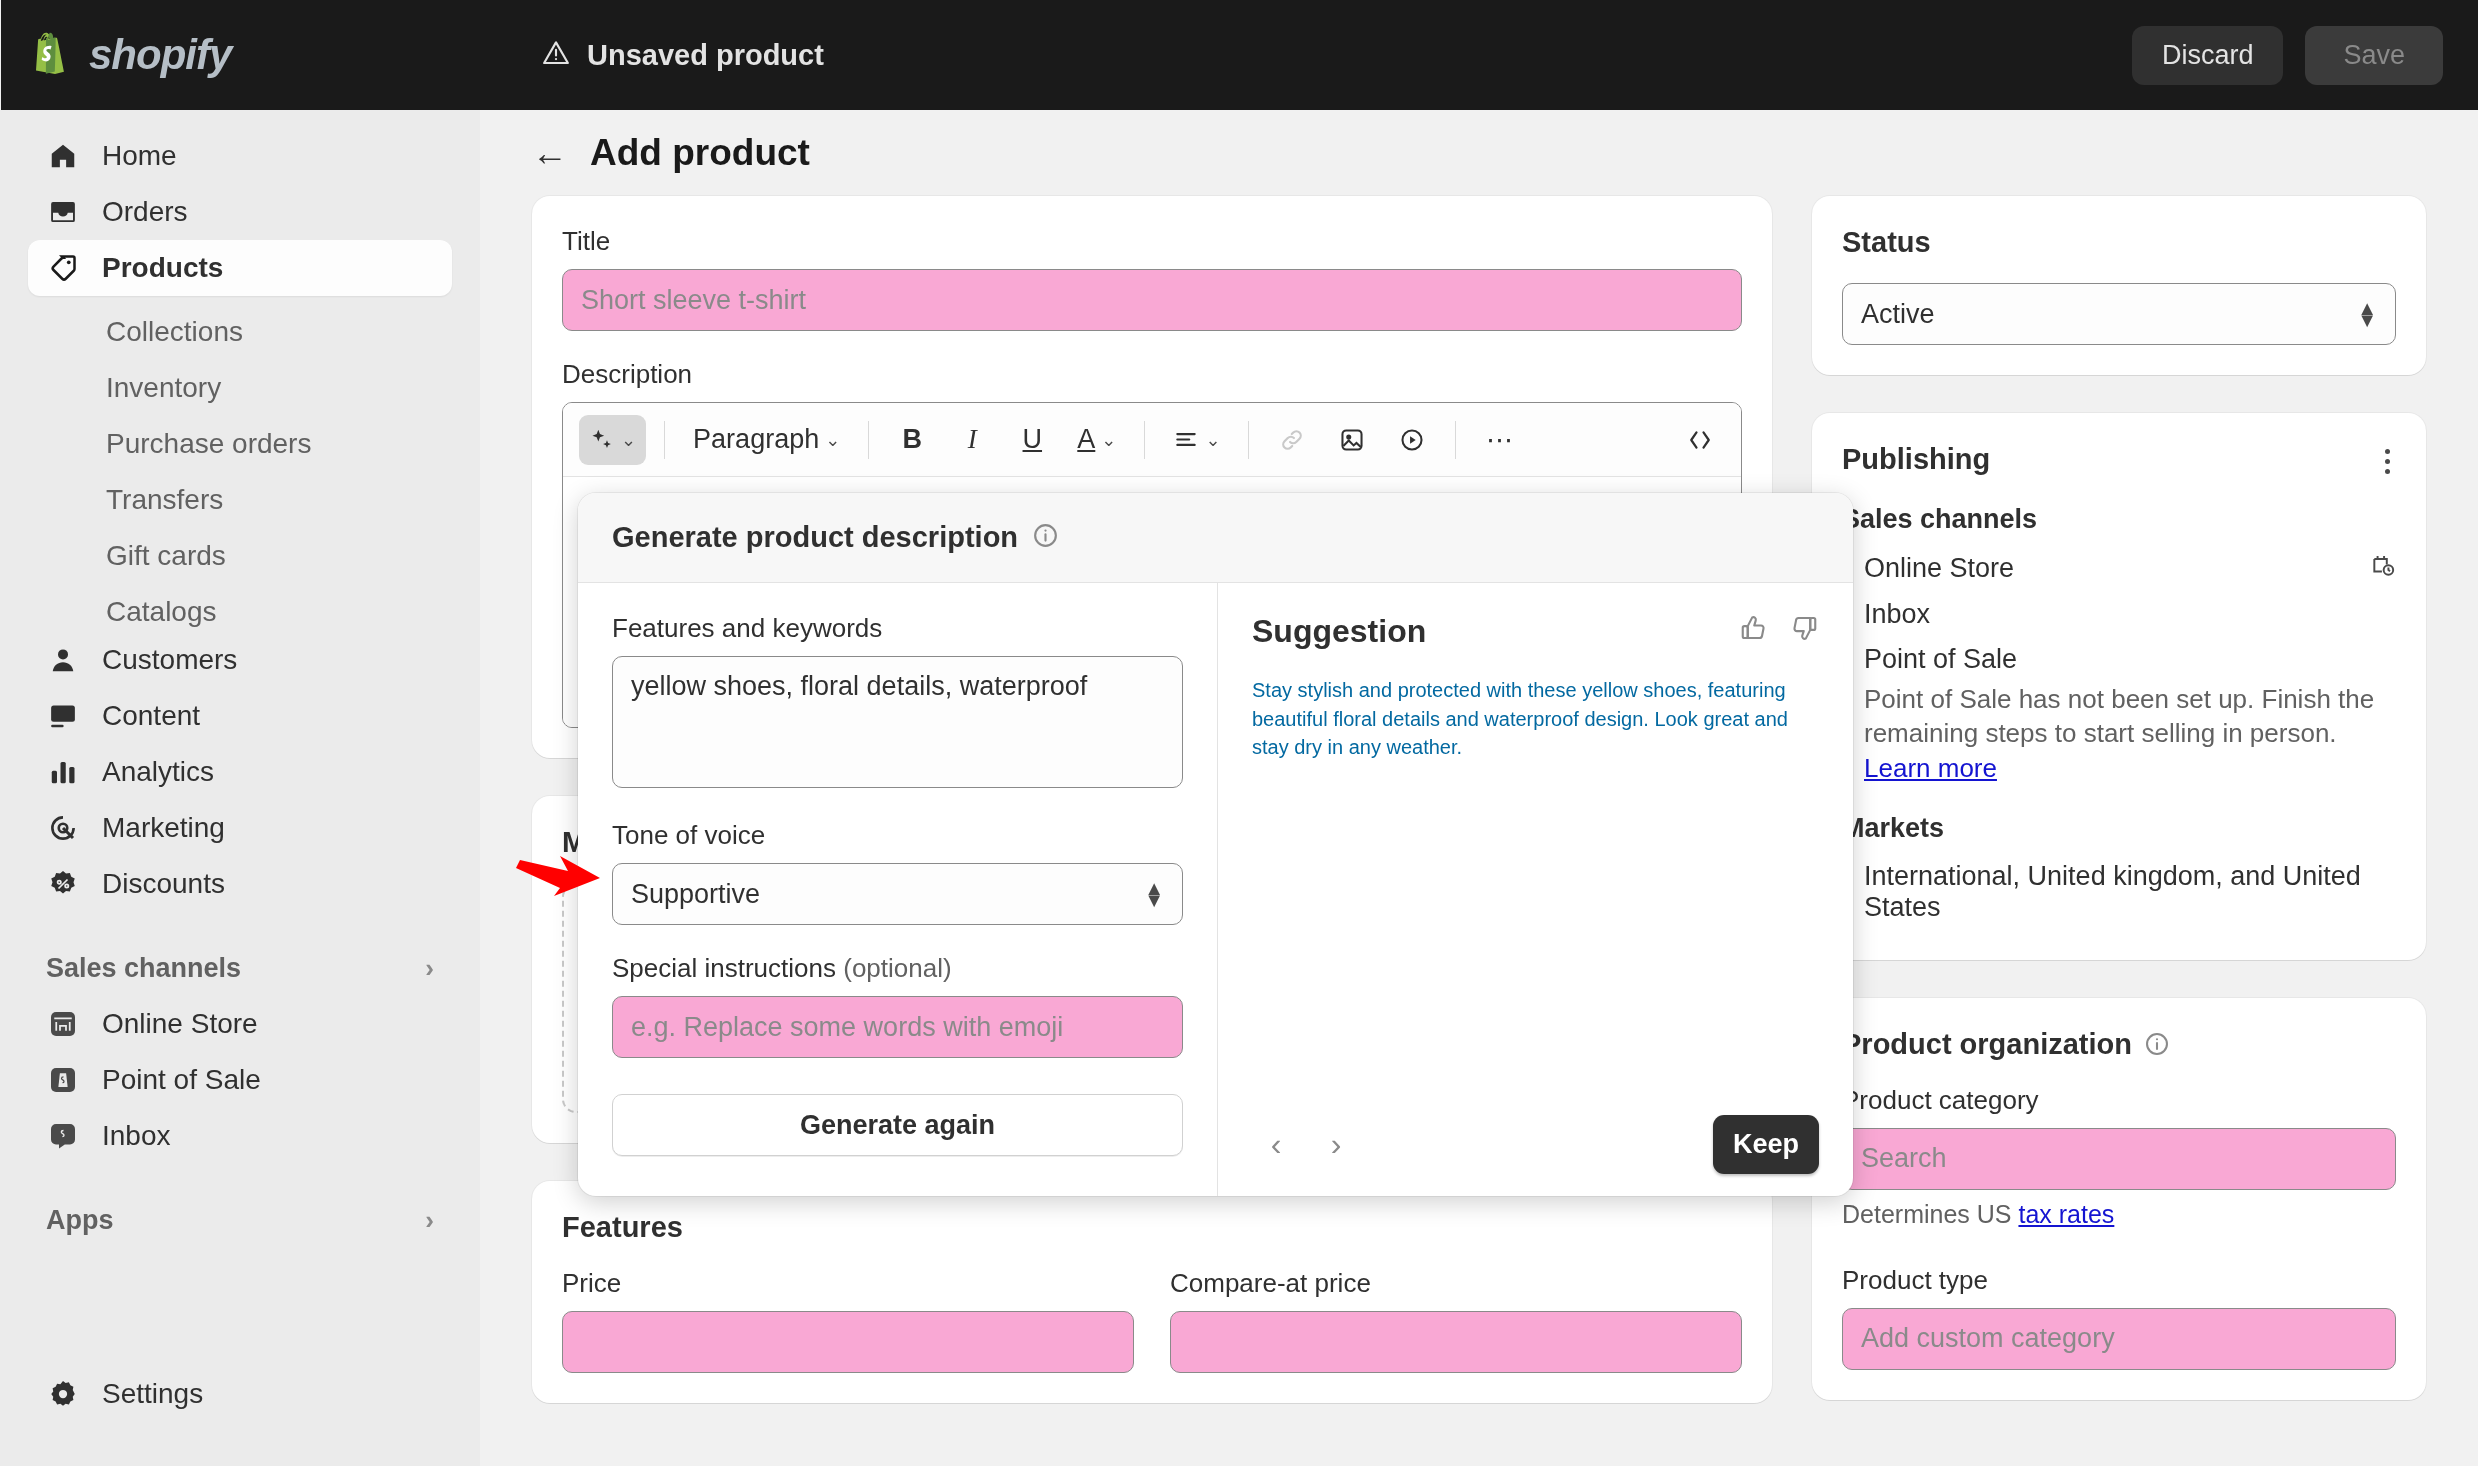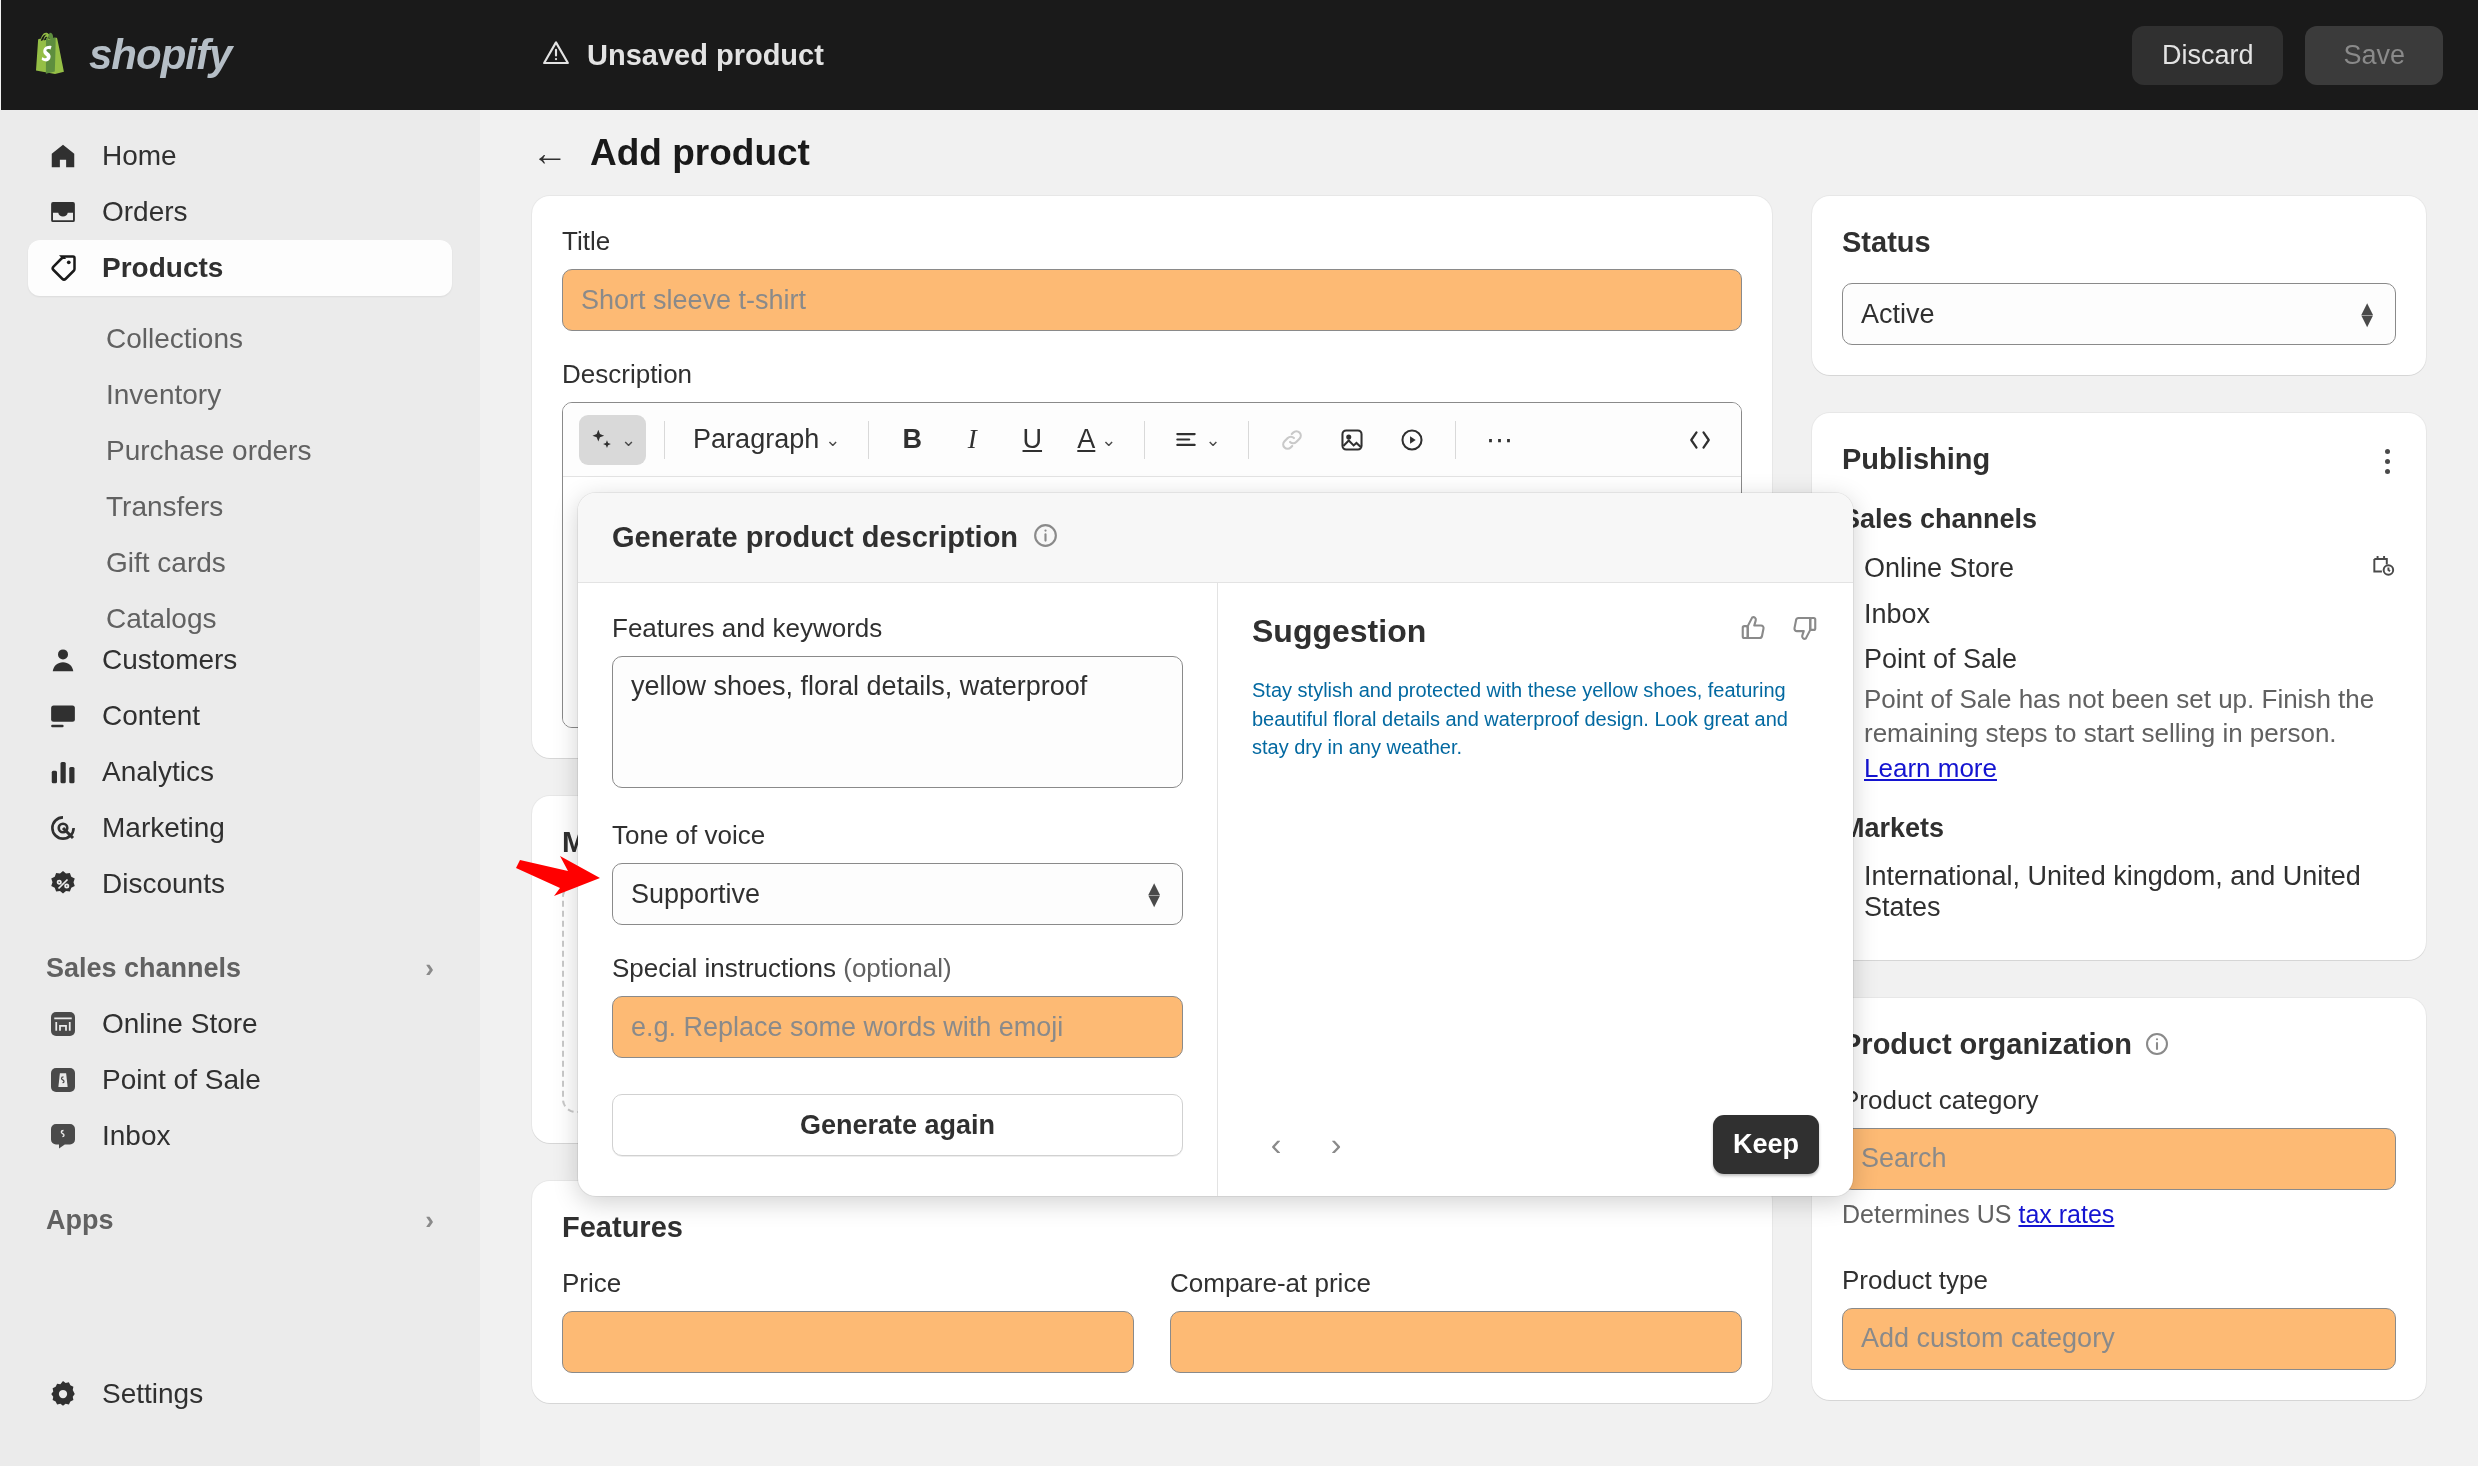"Short sleeve t-shirt" .text-input { background: #fdba74 -> #f9a8d4 }
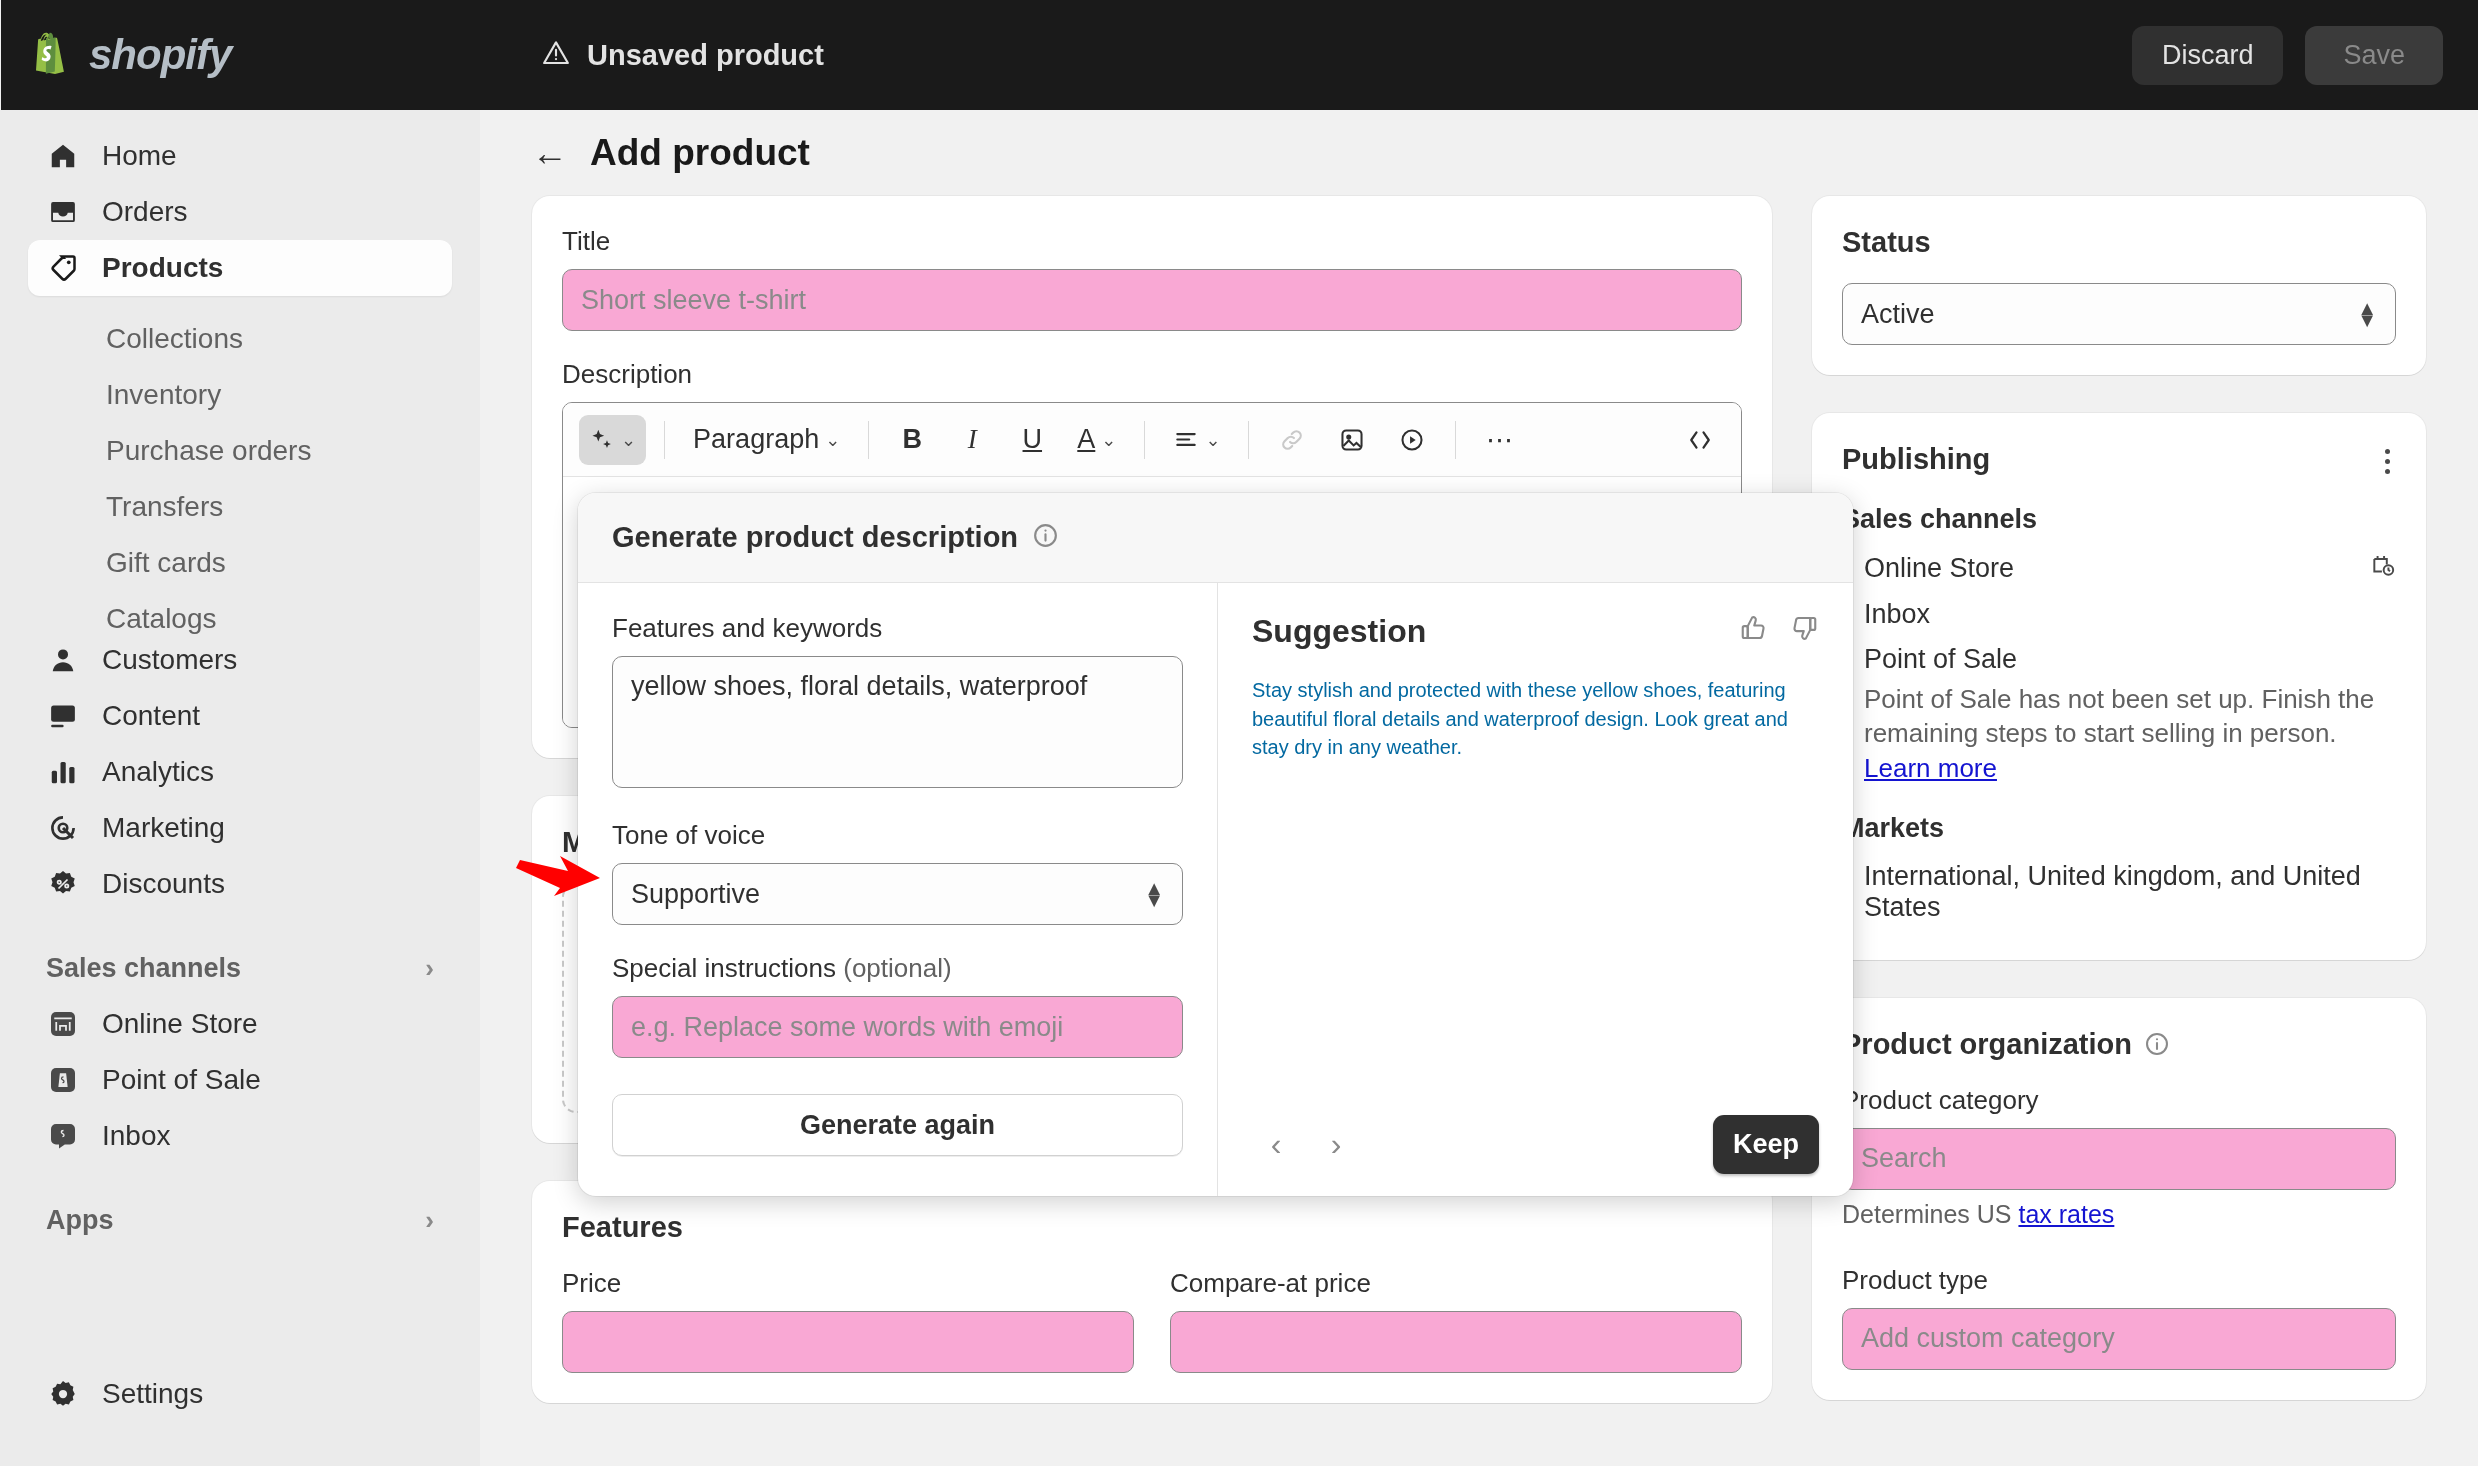"Collections" .nav-sub { padding: 24px 18px 9px 78px -> 17px 18px 9px 78px }
